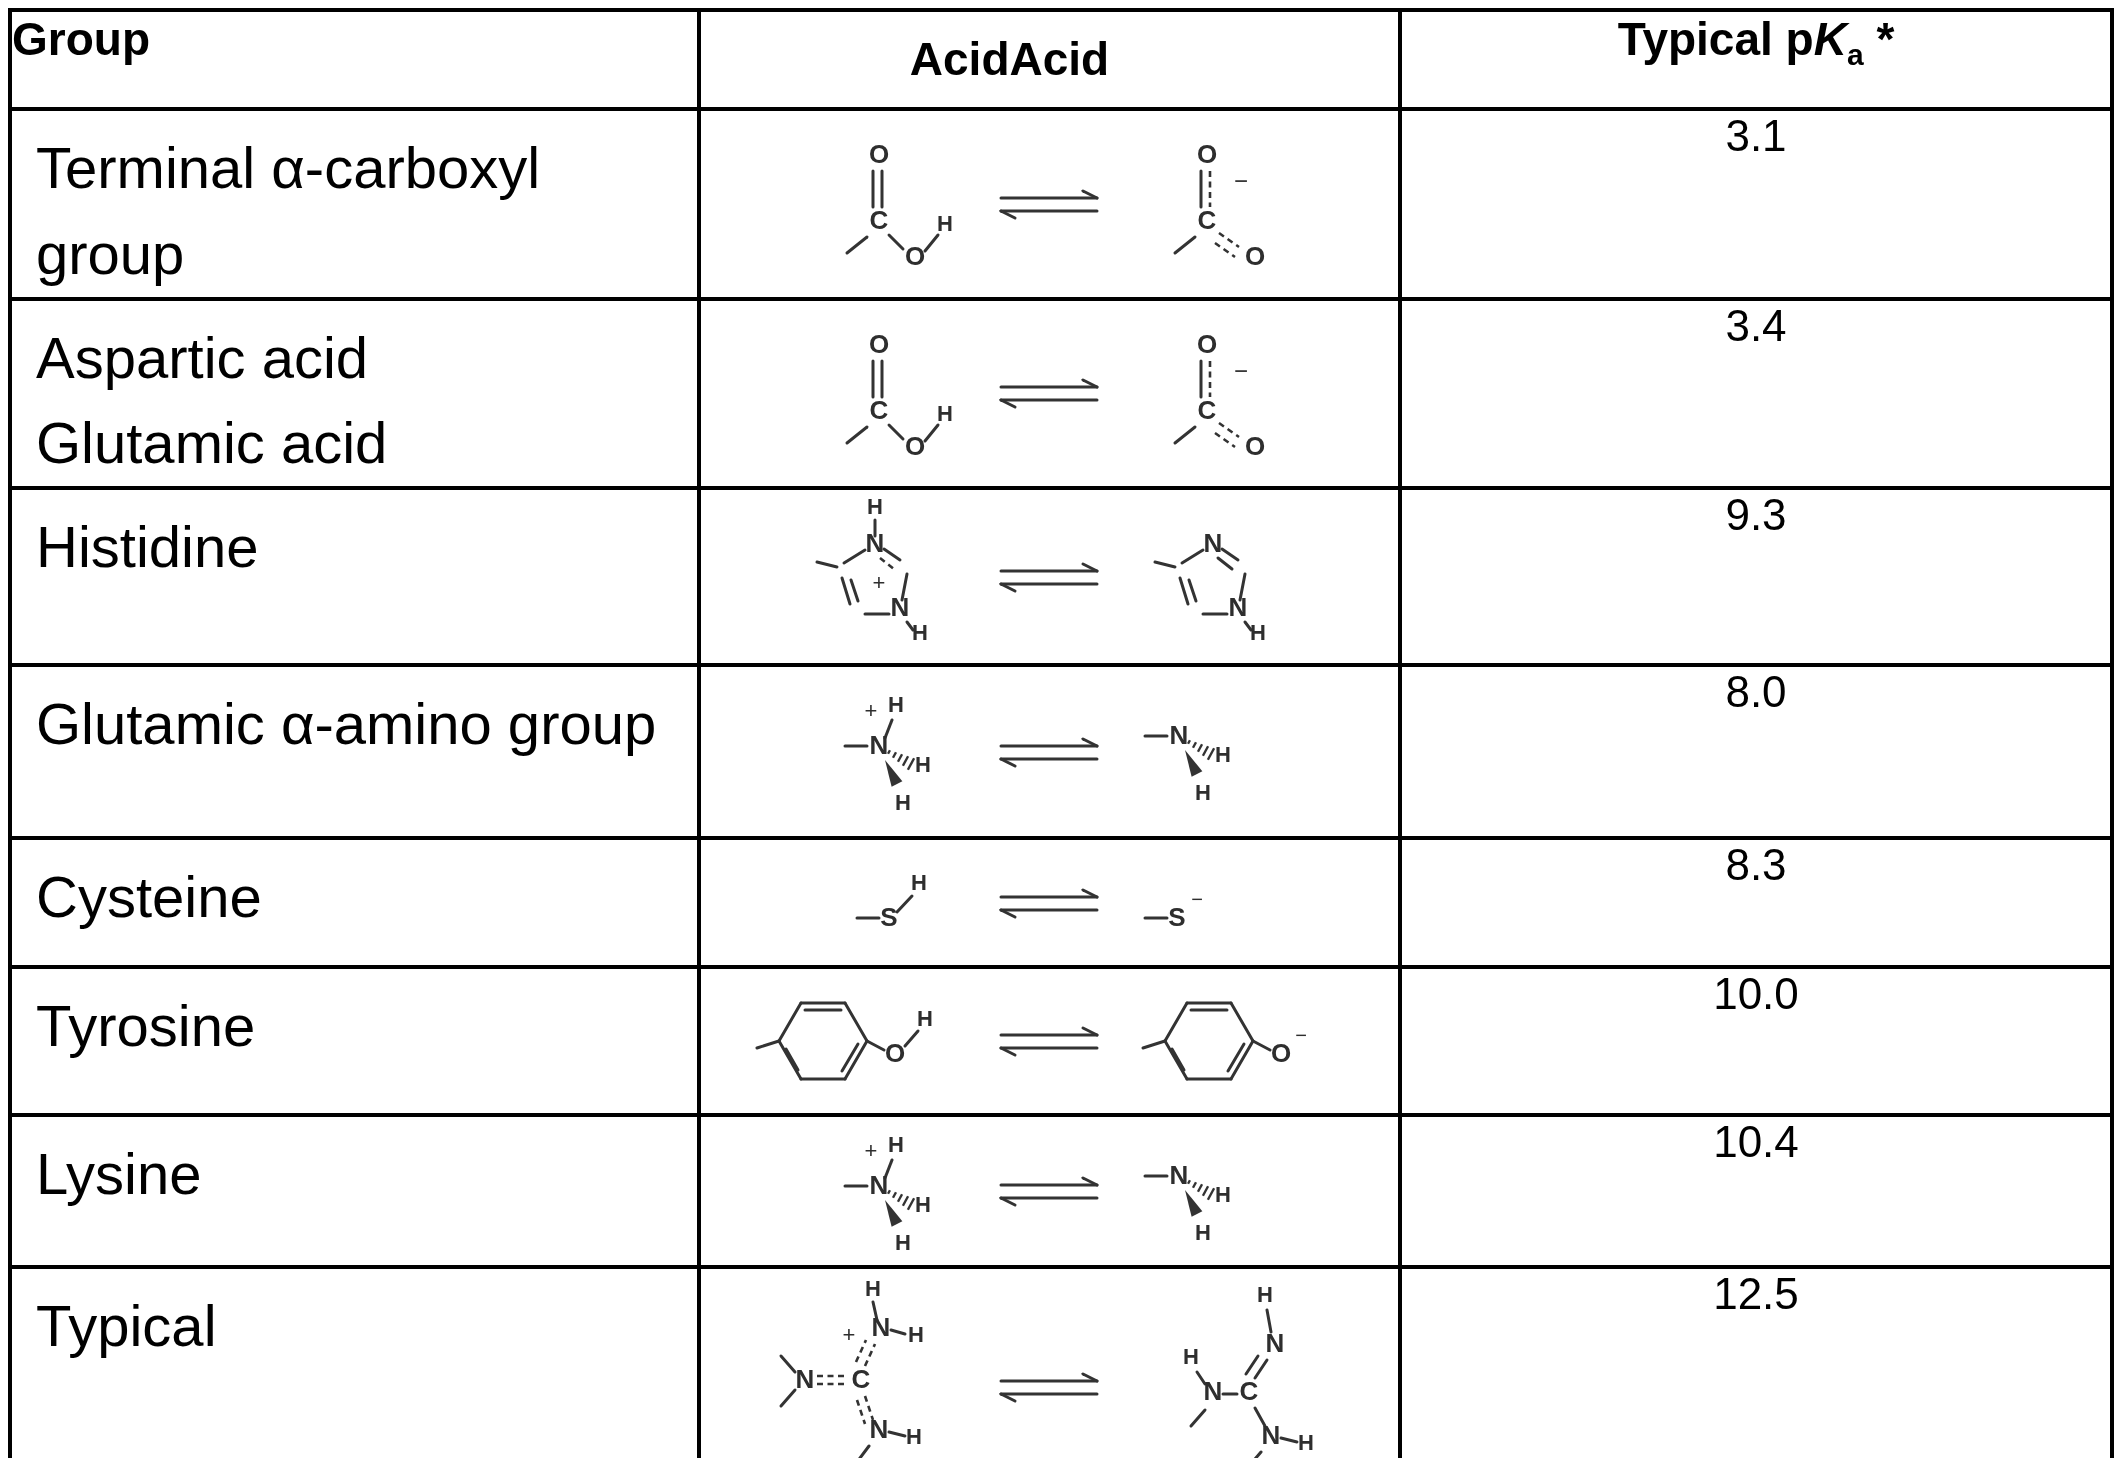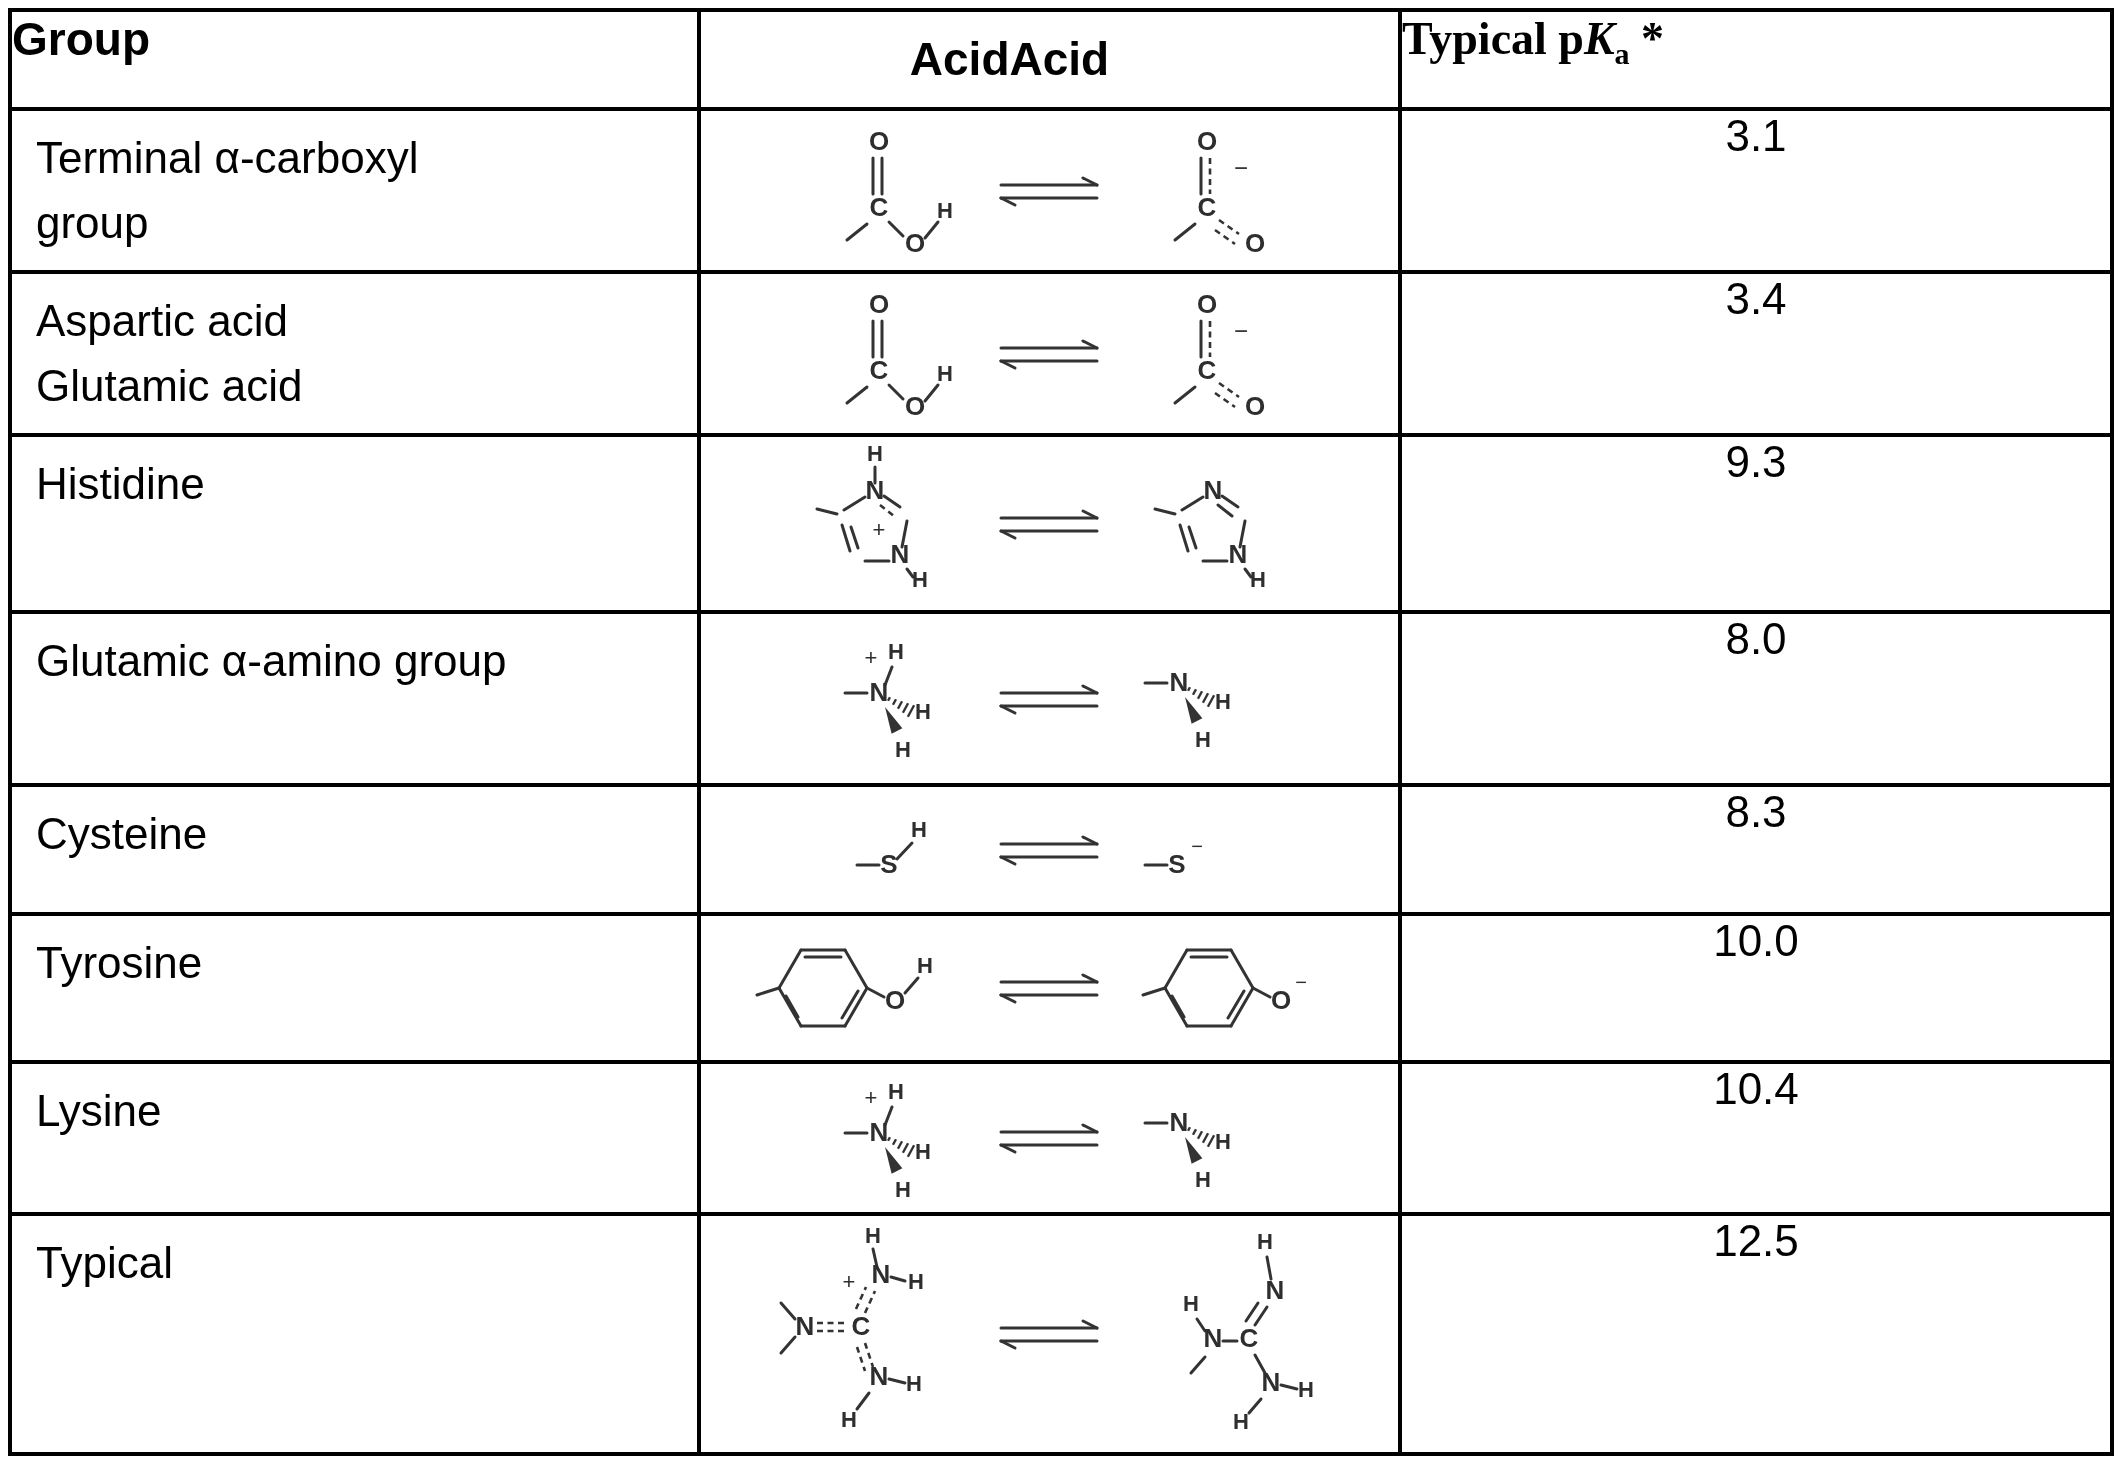"Typical pKa *" th.h-pka { font-family: Liberation Serif, serif -> none; text-align: left -> center }
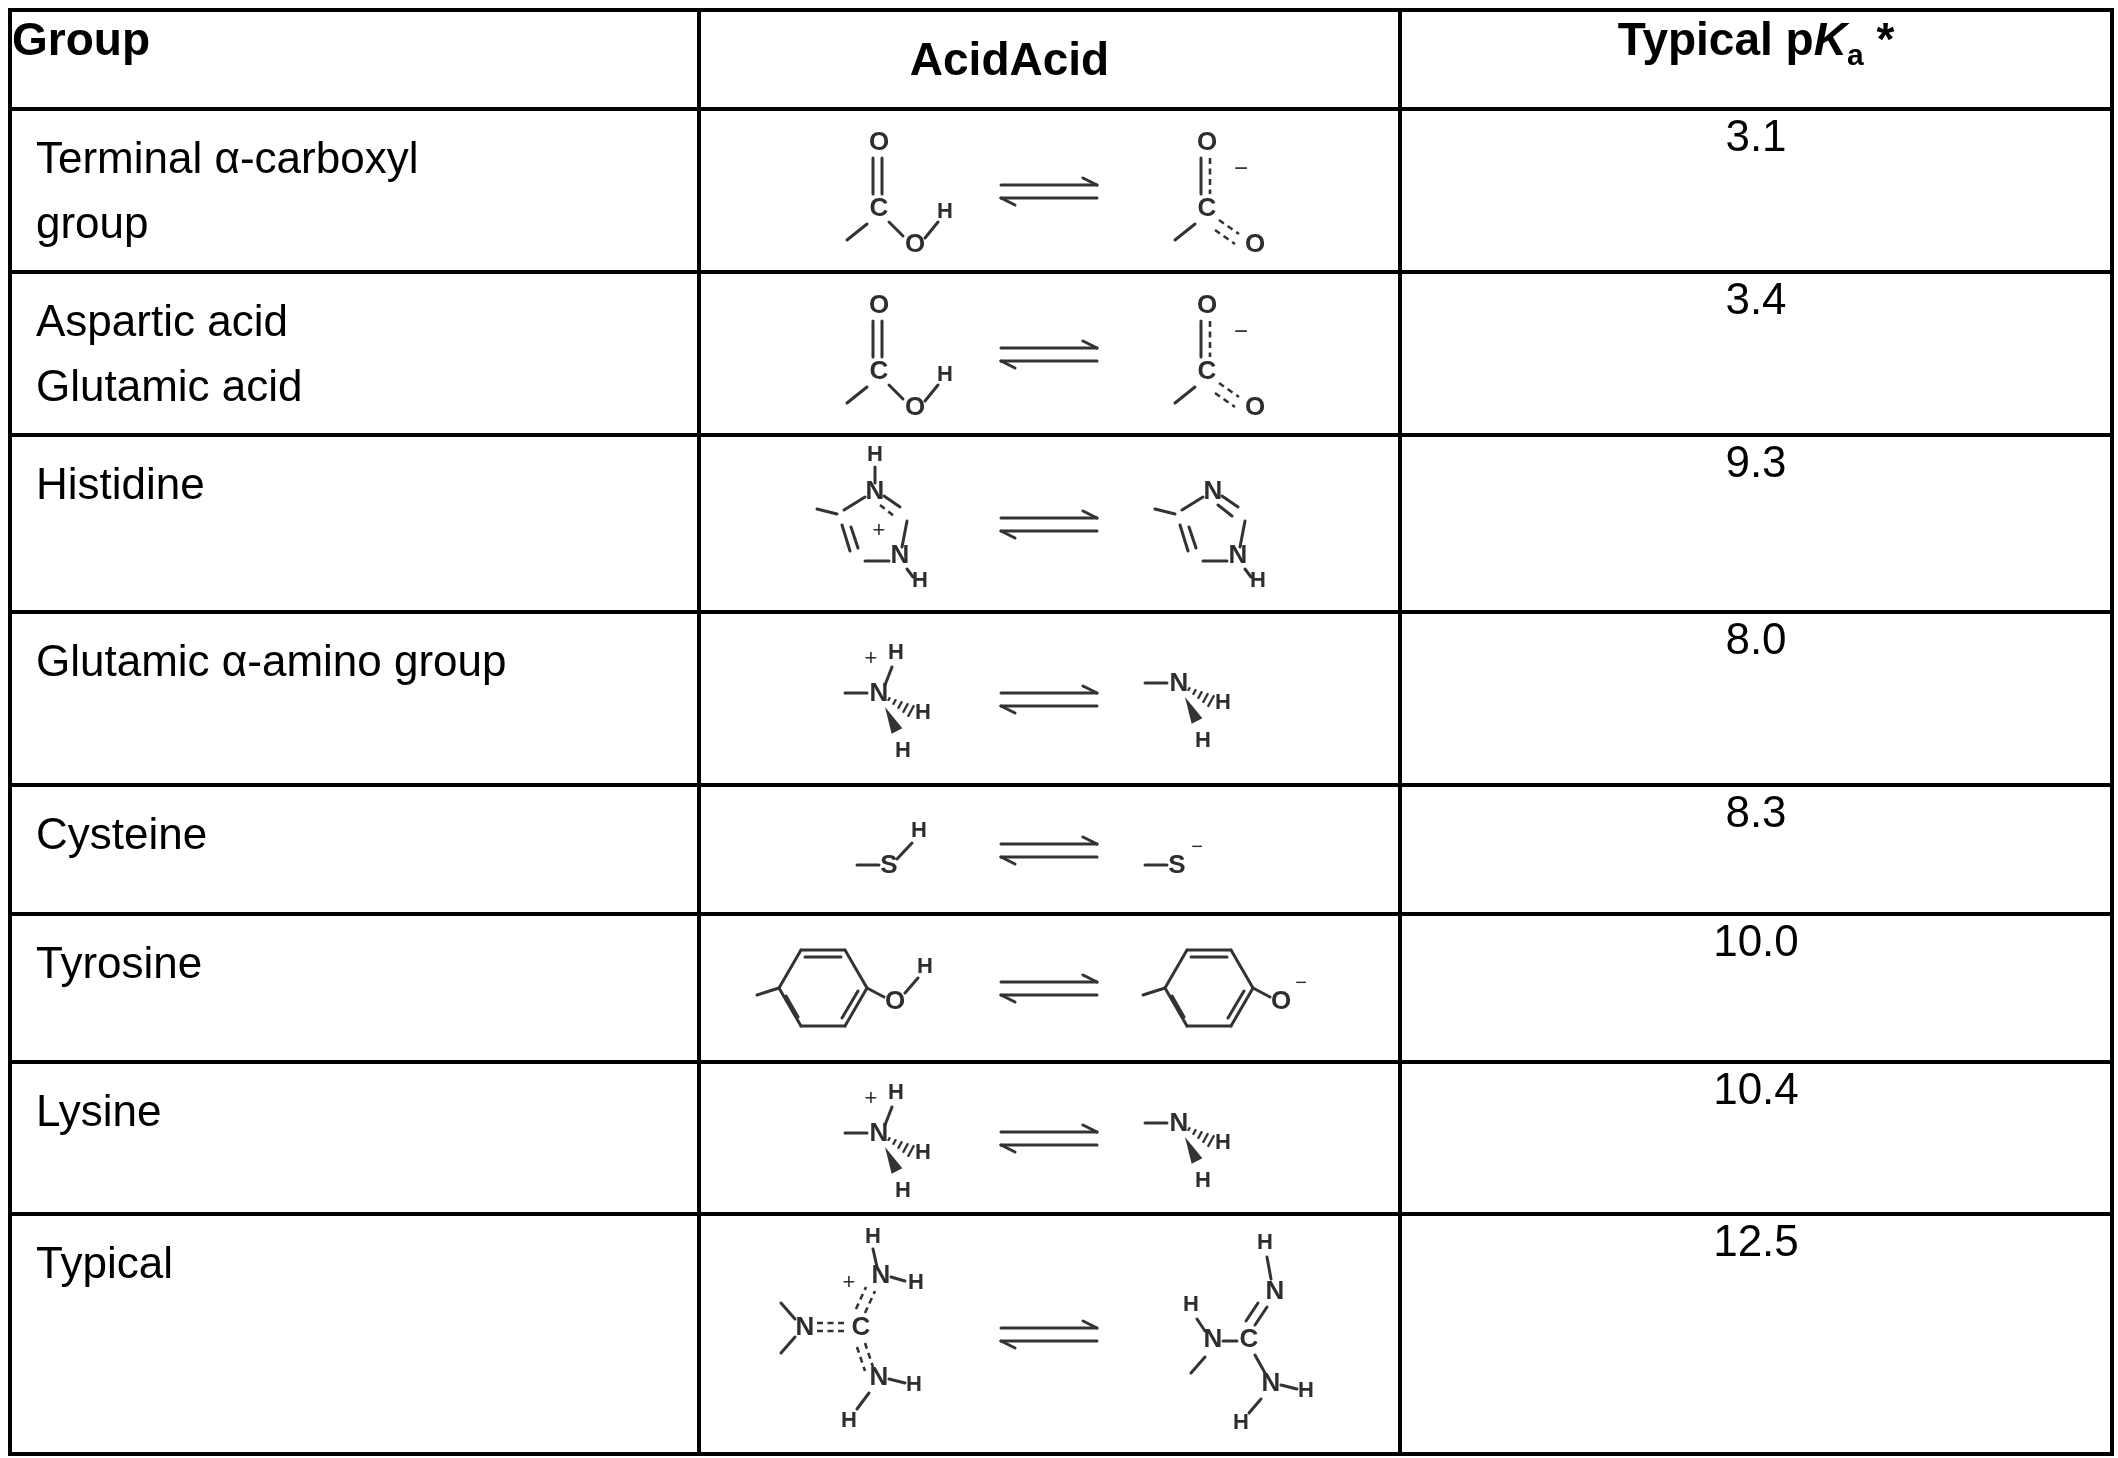"Terminal α-carboxyl" td.c-group { font-size: 44px -> 58px }
